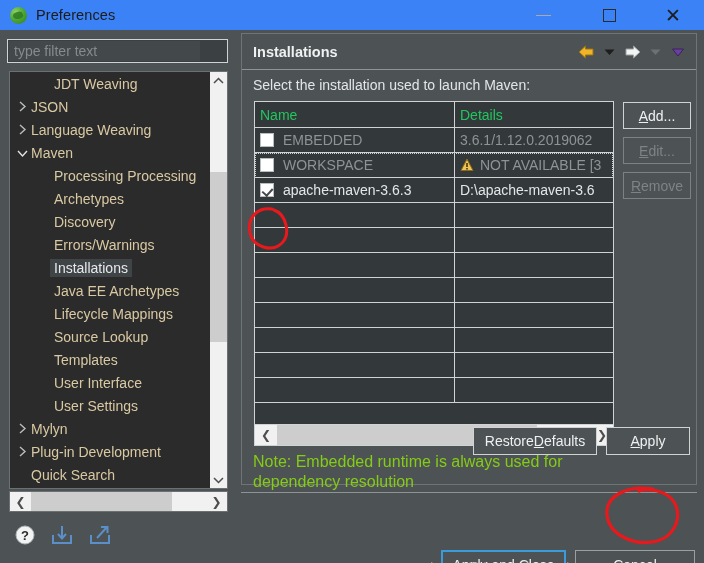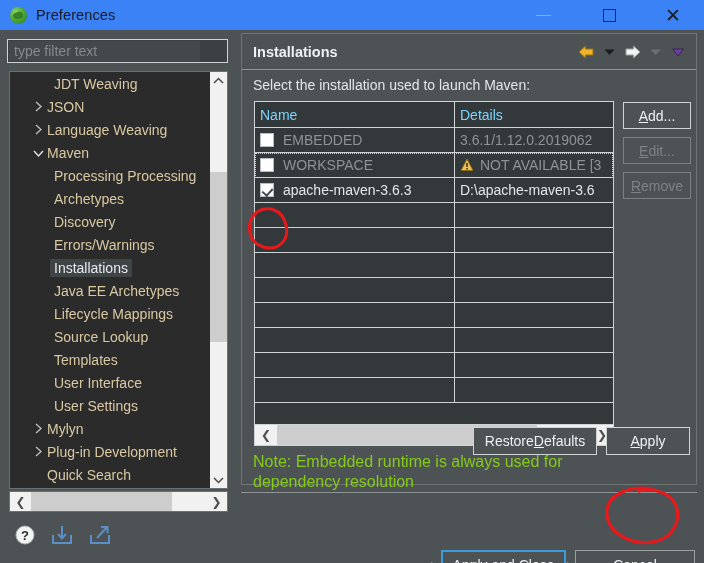"JSON" .tnode { padding-left: 20px -> 4px }
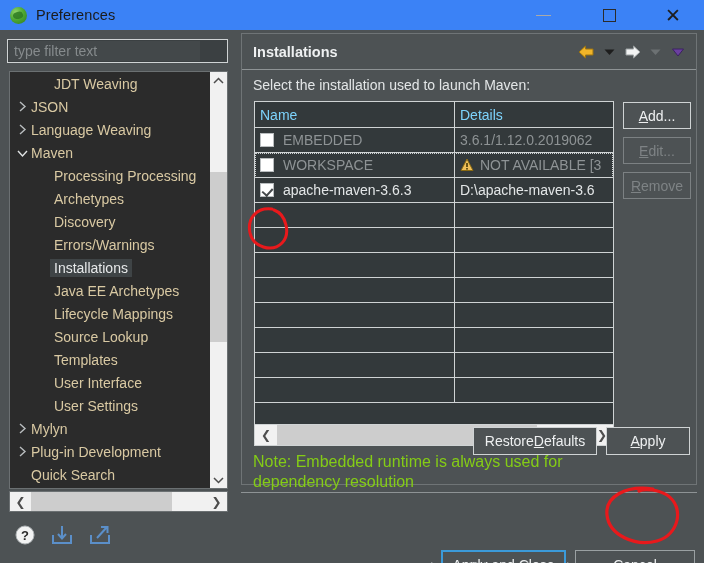"Name" .thead .cell-name, .thead .cell-det { color: #7dd3fc -> #22c55e }
